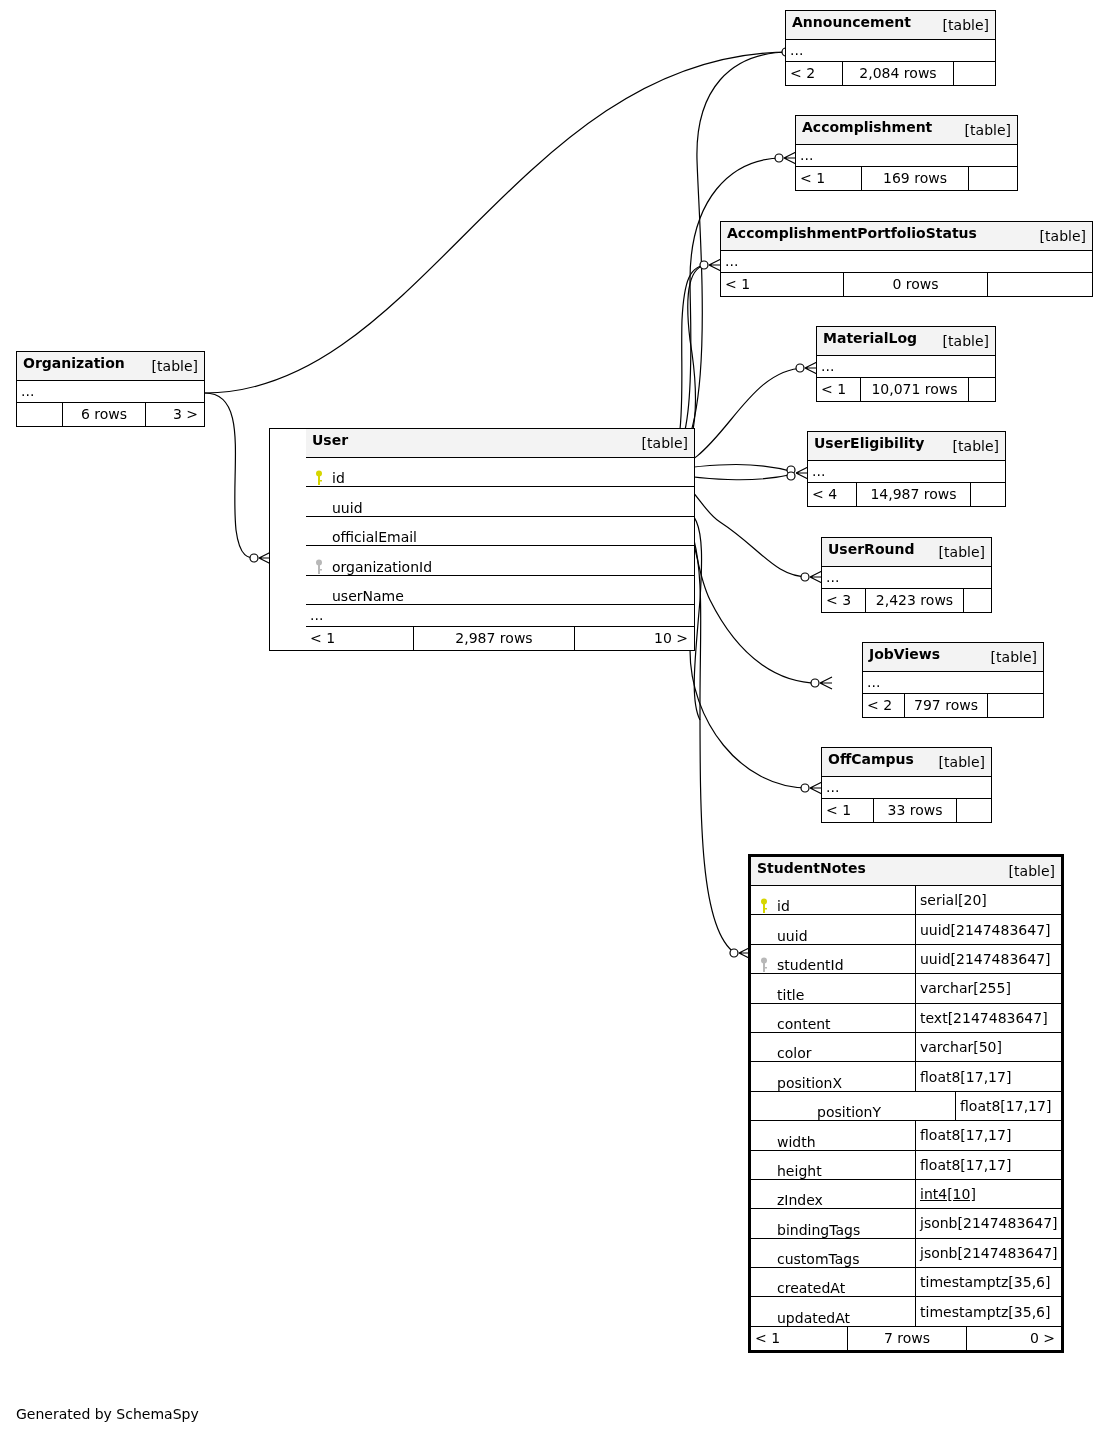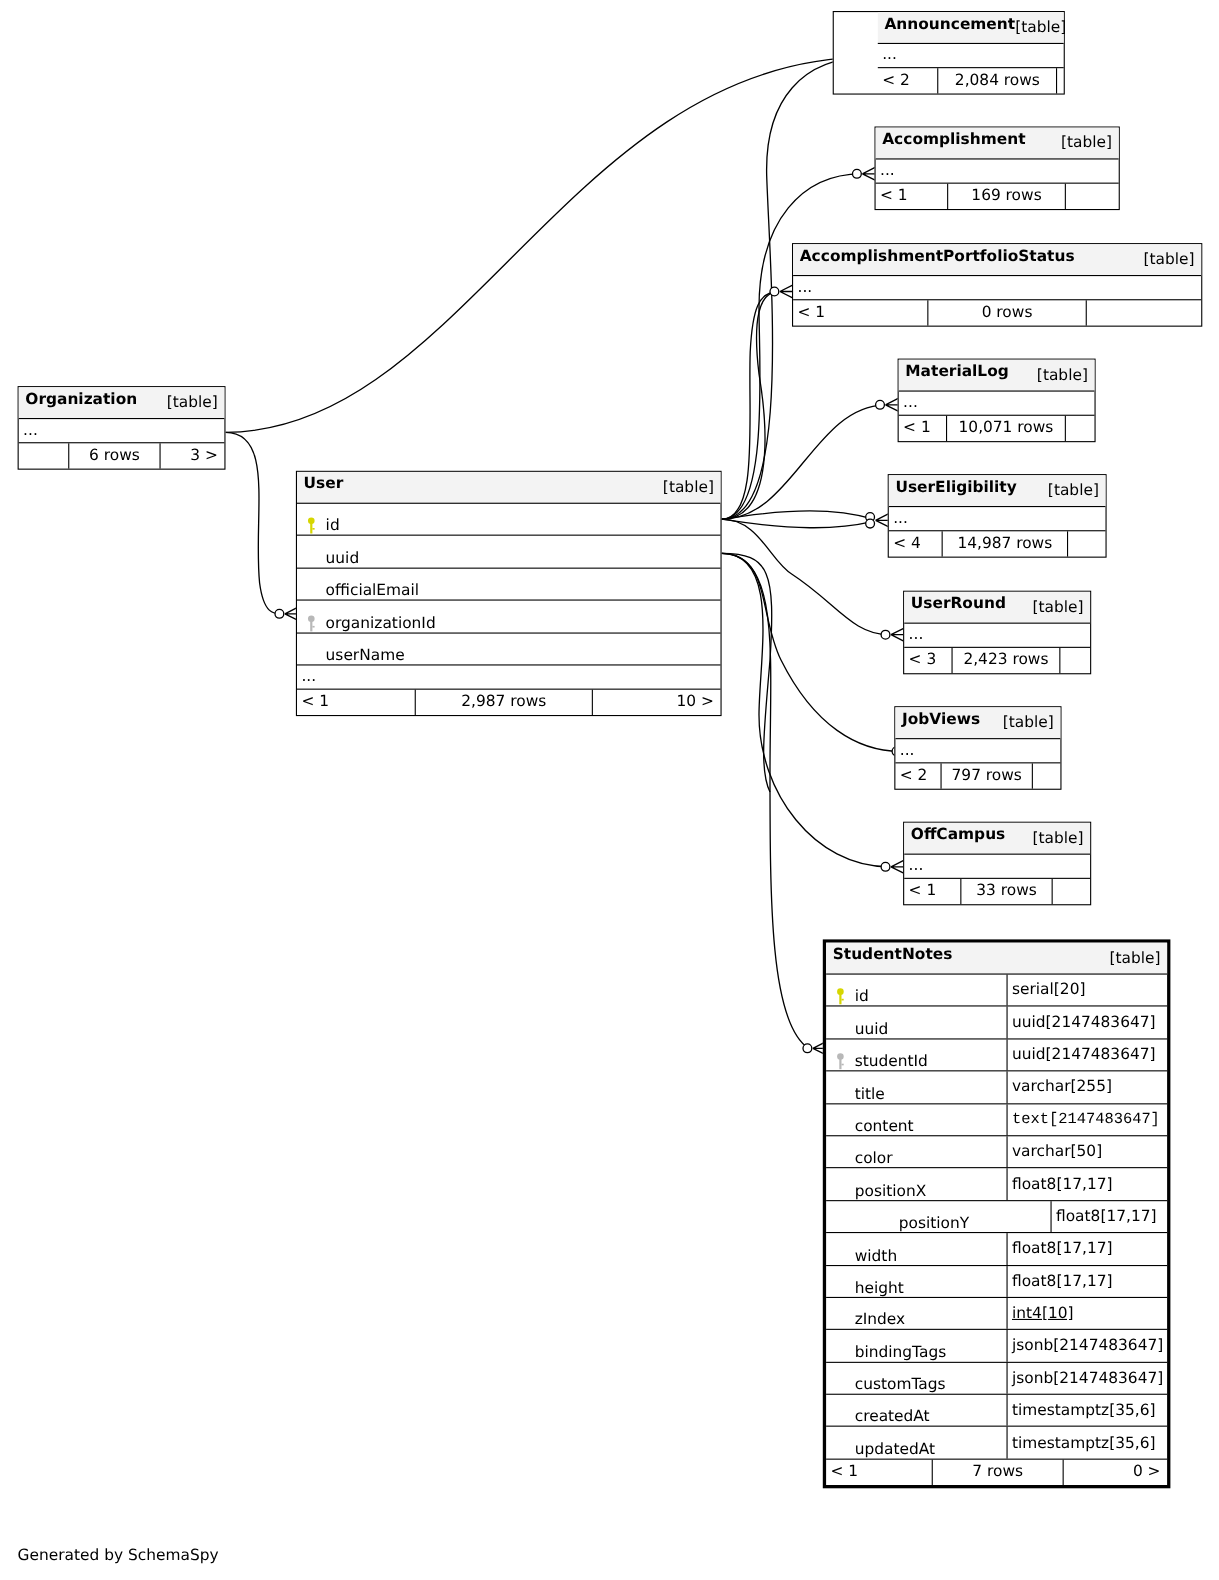"Announcement" div.tbl { left: 757px -> 785px; padding-left: 40px -> none }
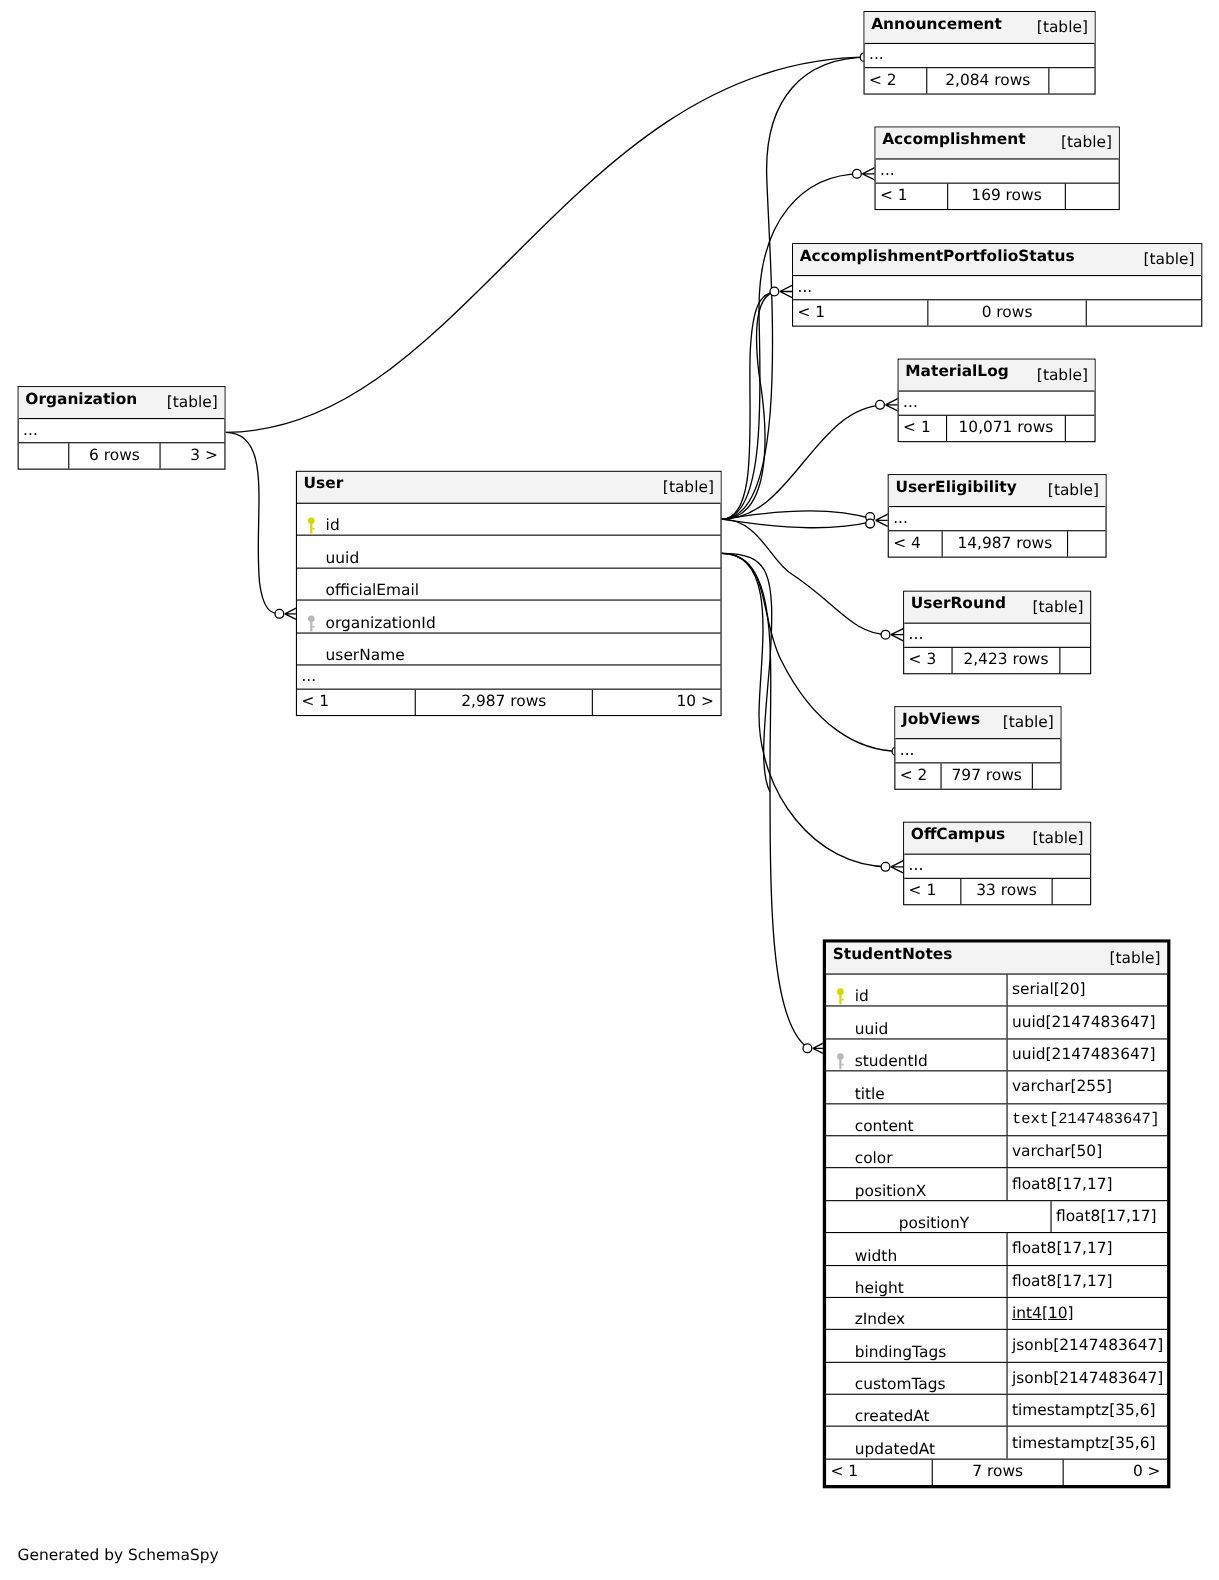"User" div.tbl { padding-left: none -> 36px; width: 387px -> 426px }
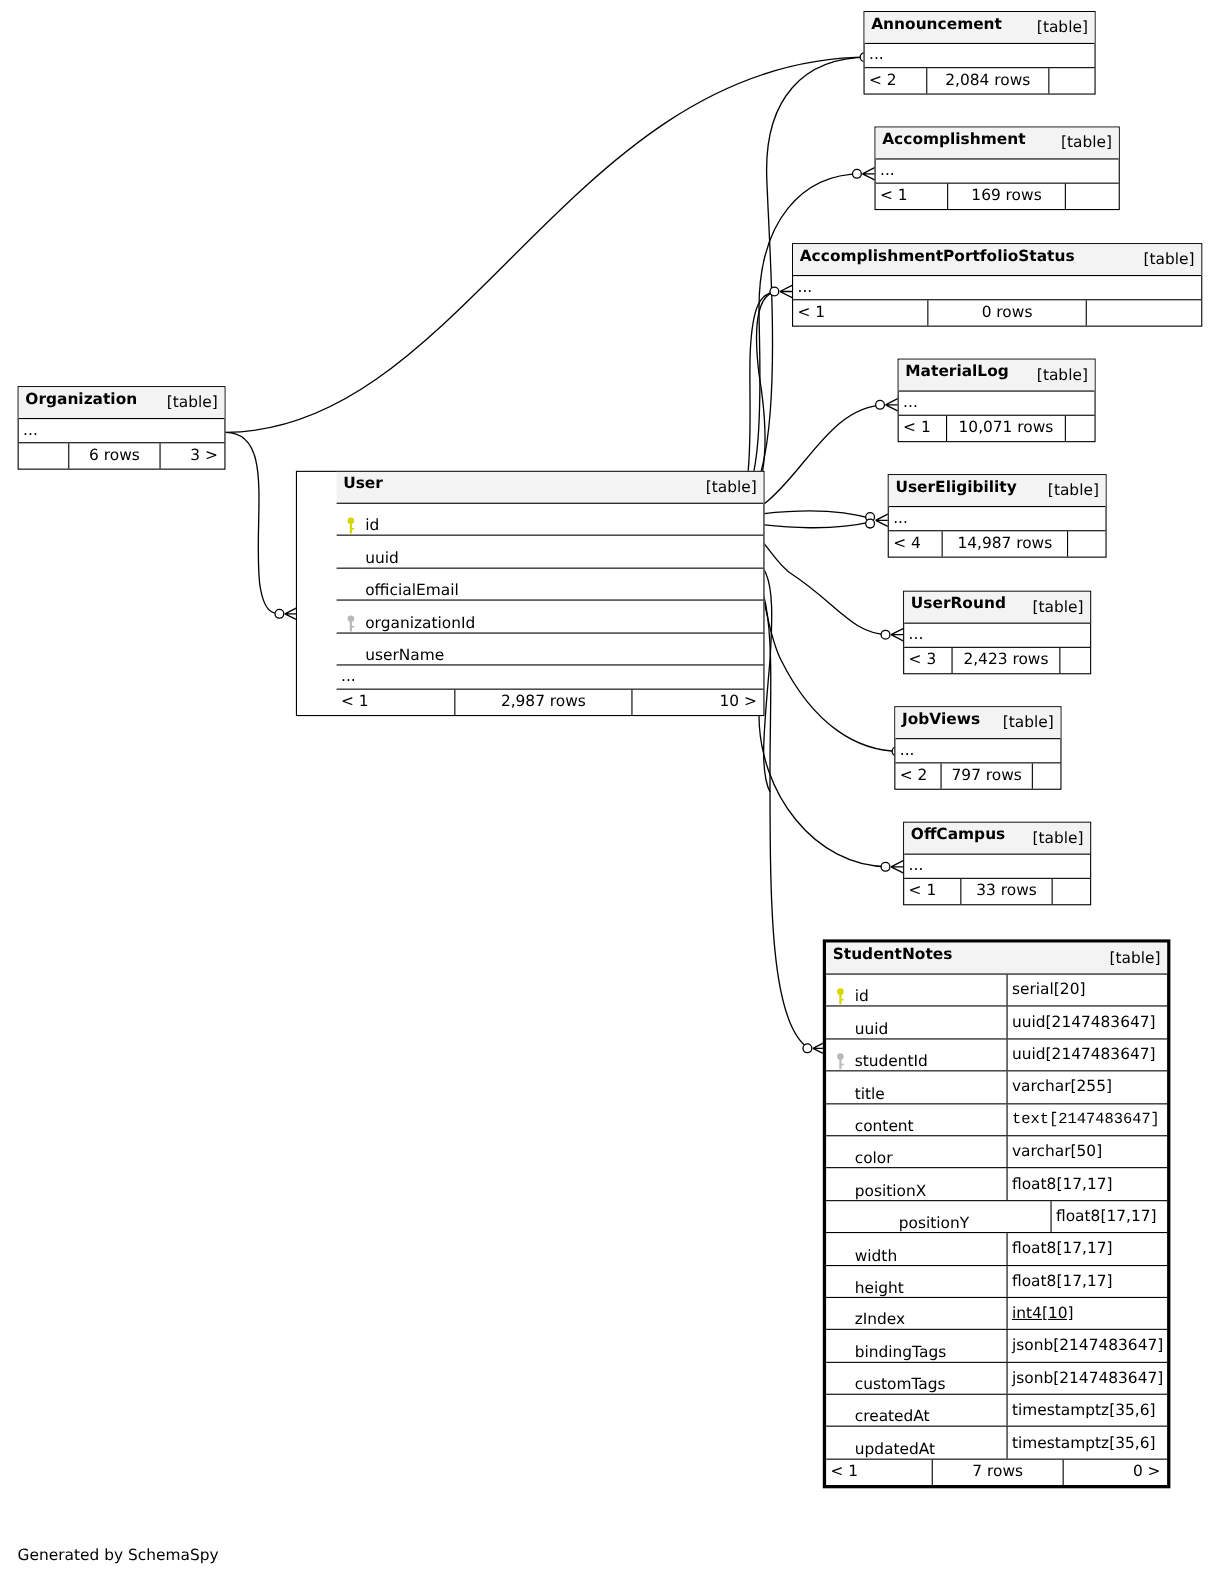"JobViews" div.tbl { left: 813px -> 862px; width: 152px -> 182px }
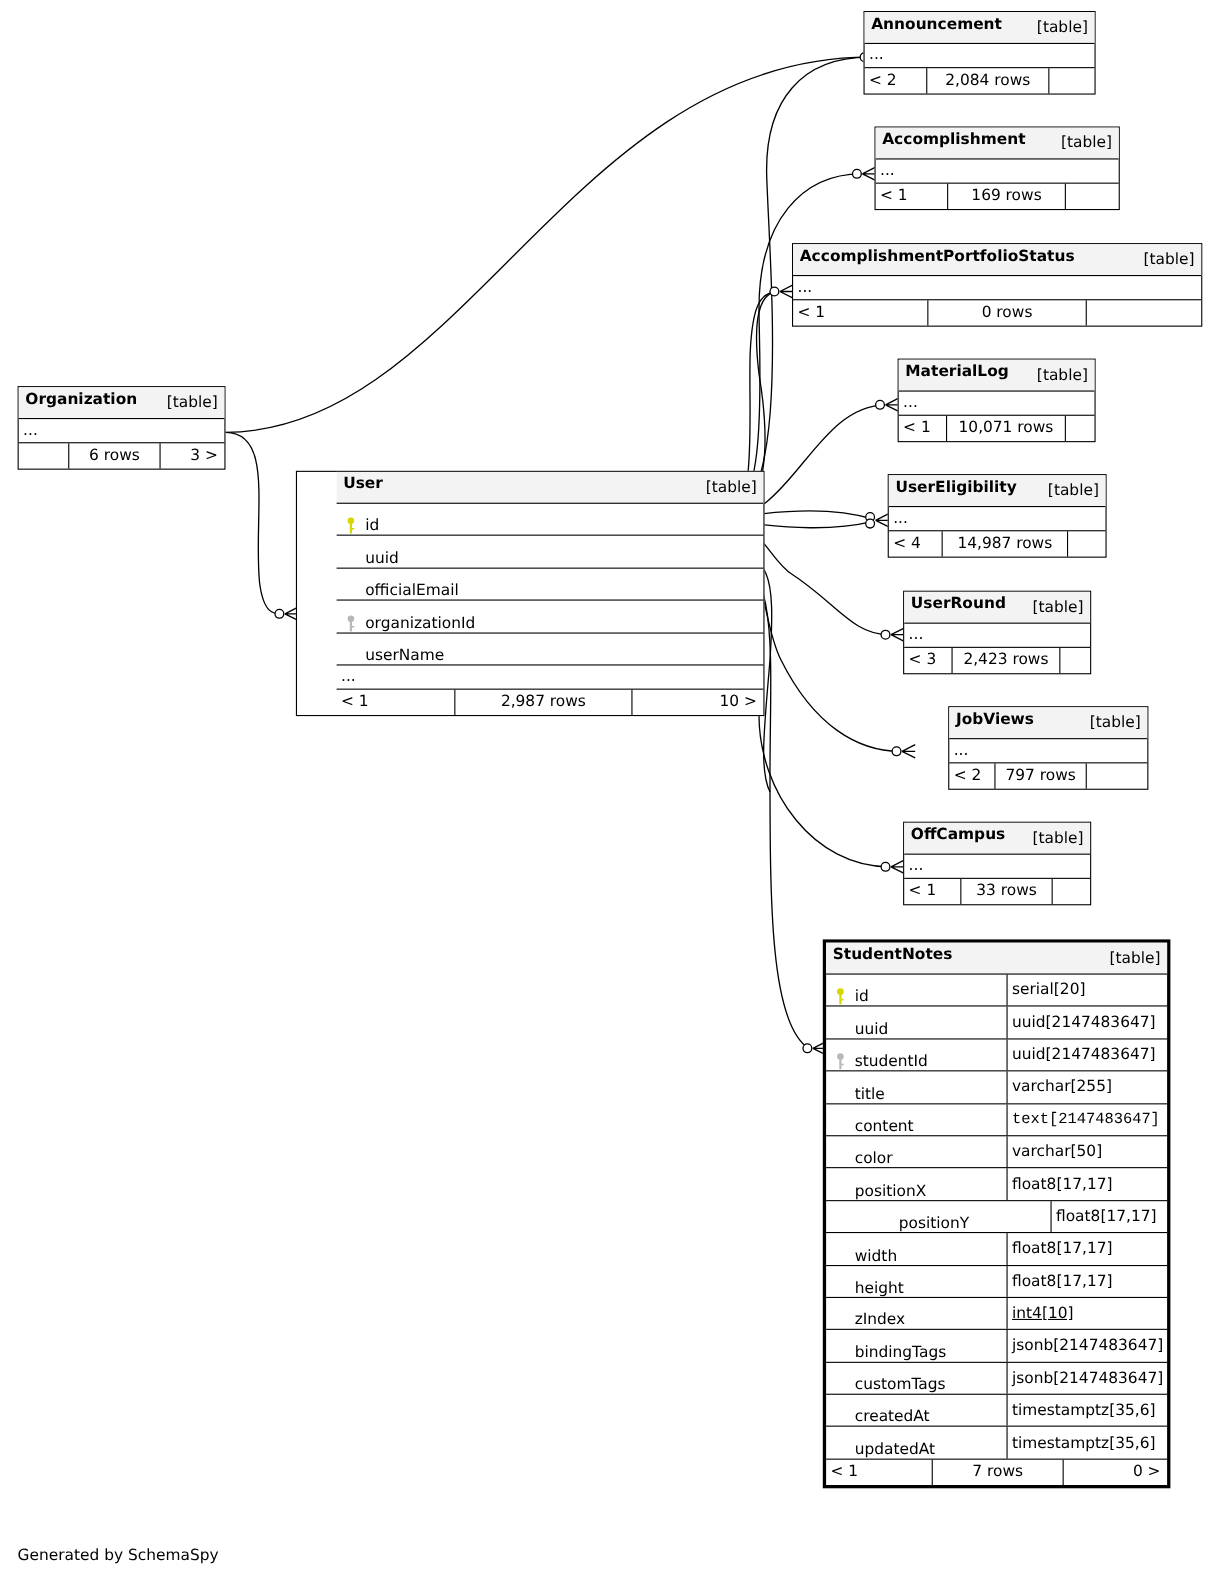"text[2147483647]" span.ct { font-family: Liberation Mono, monospace -> none }
